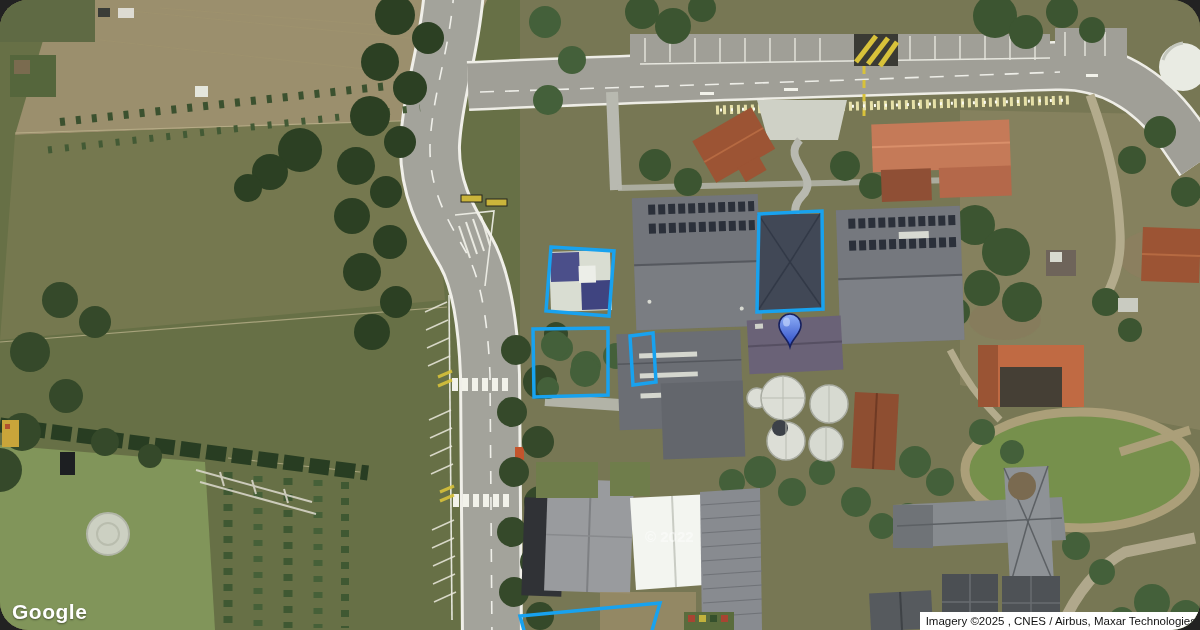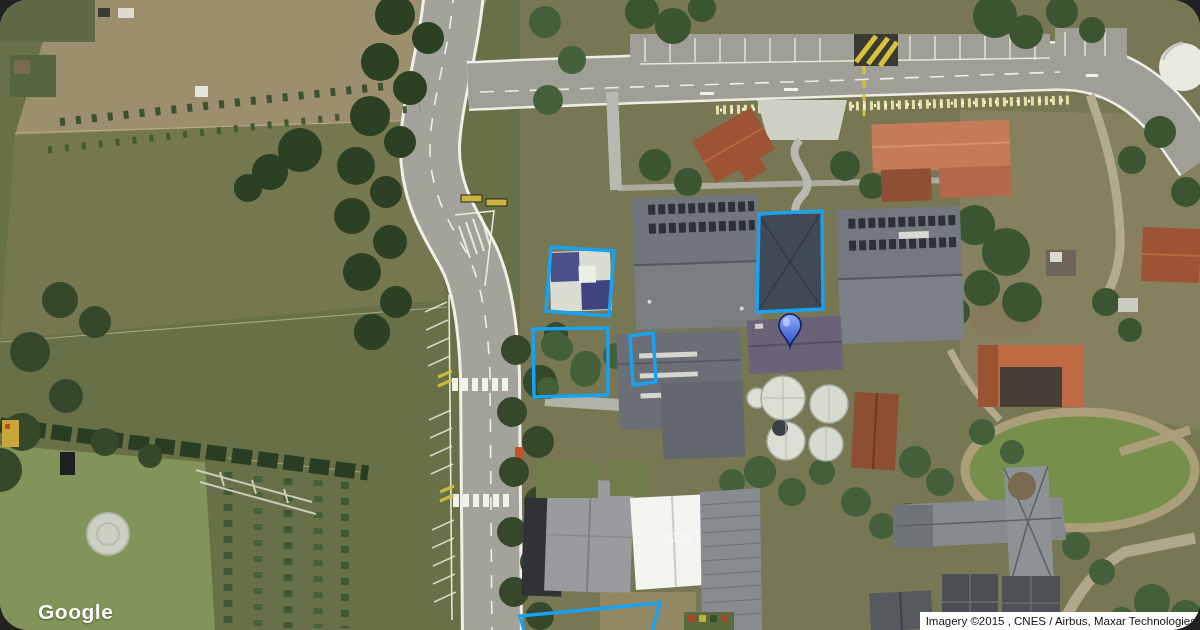"Google" .google-logo { margin-left: 26px -> none }
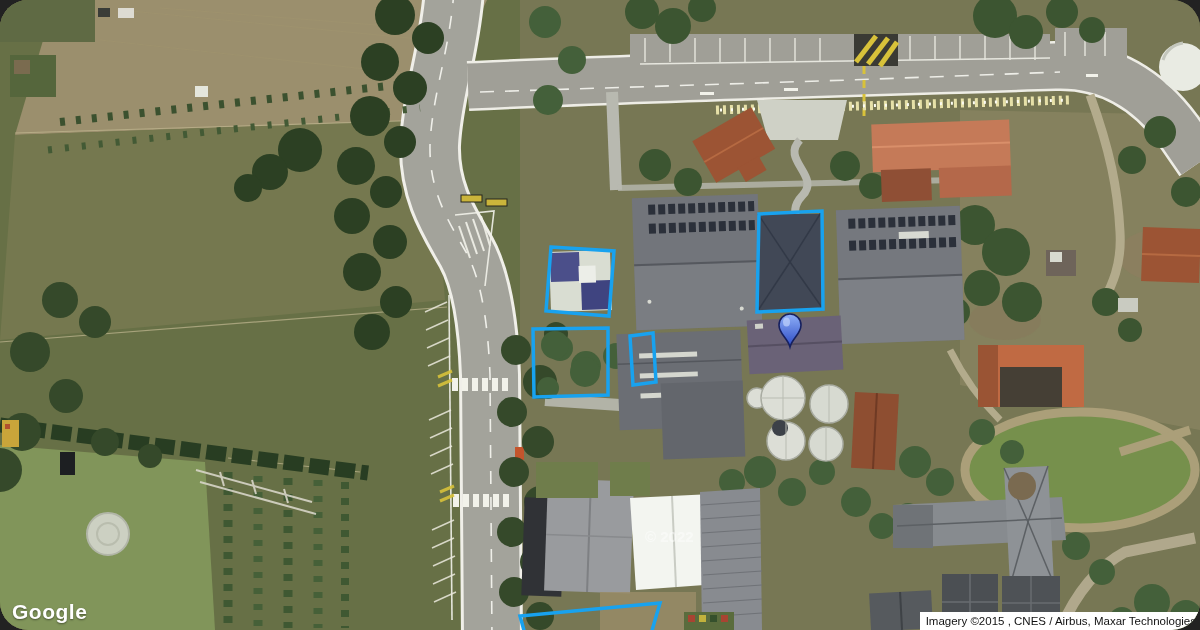"Imagery ©2015 , CNES /" span { text: 2015 -> 2025 }
